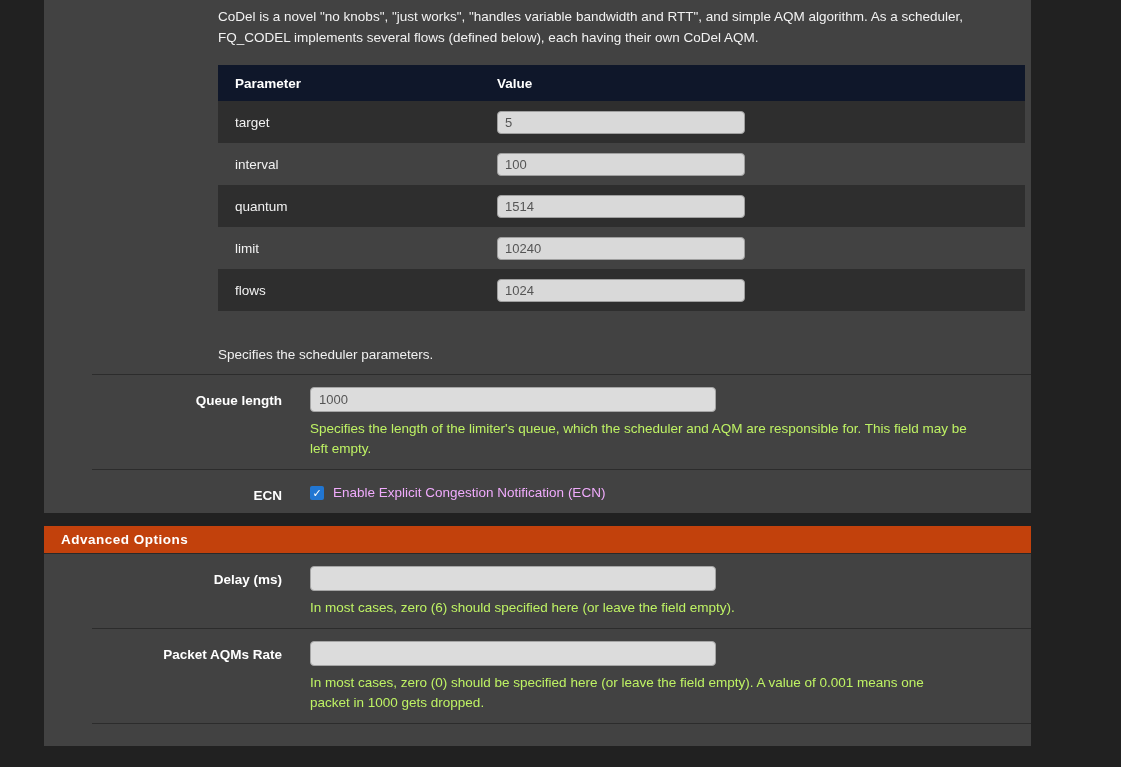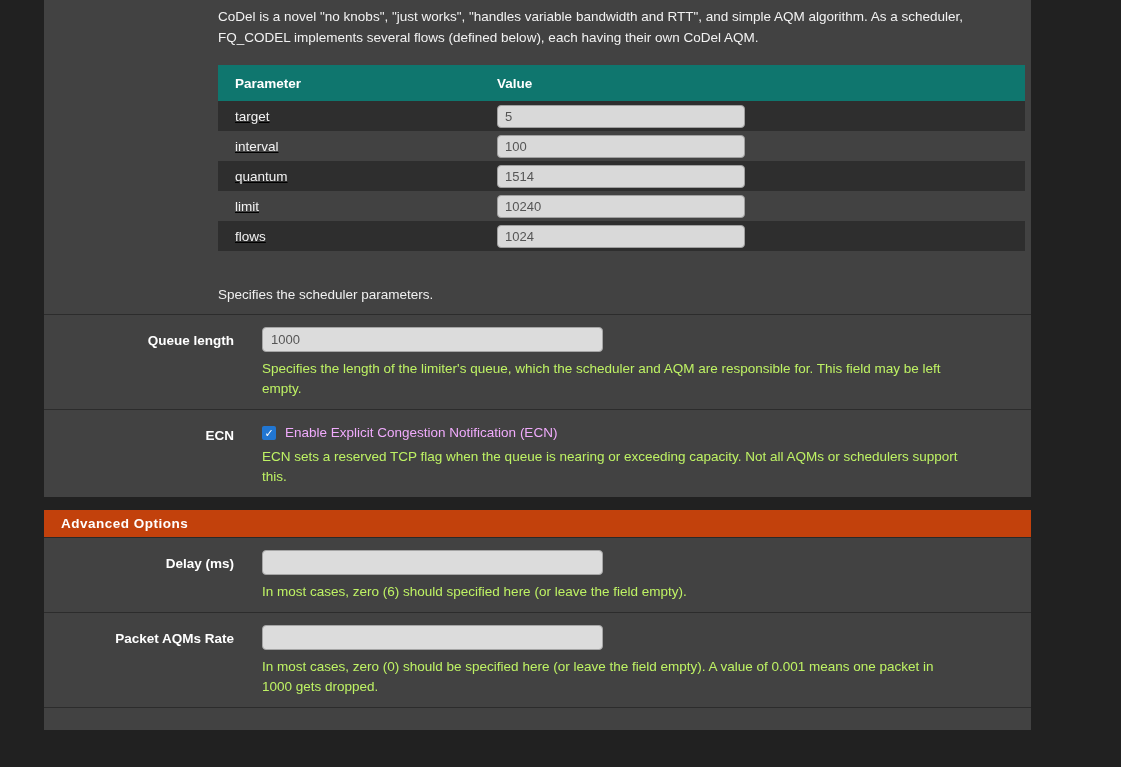"Parameter" table.sched thead th { background: #0f766e -> #0f172a }
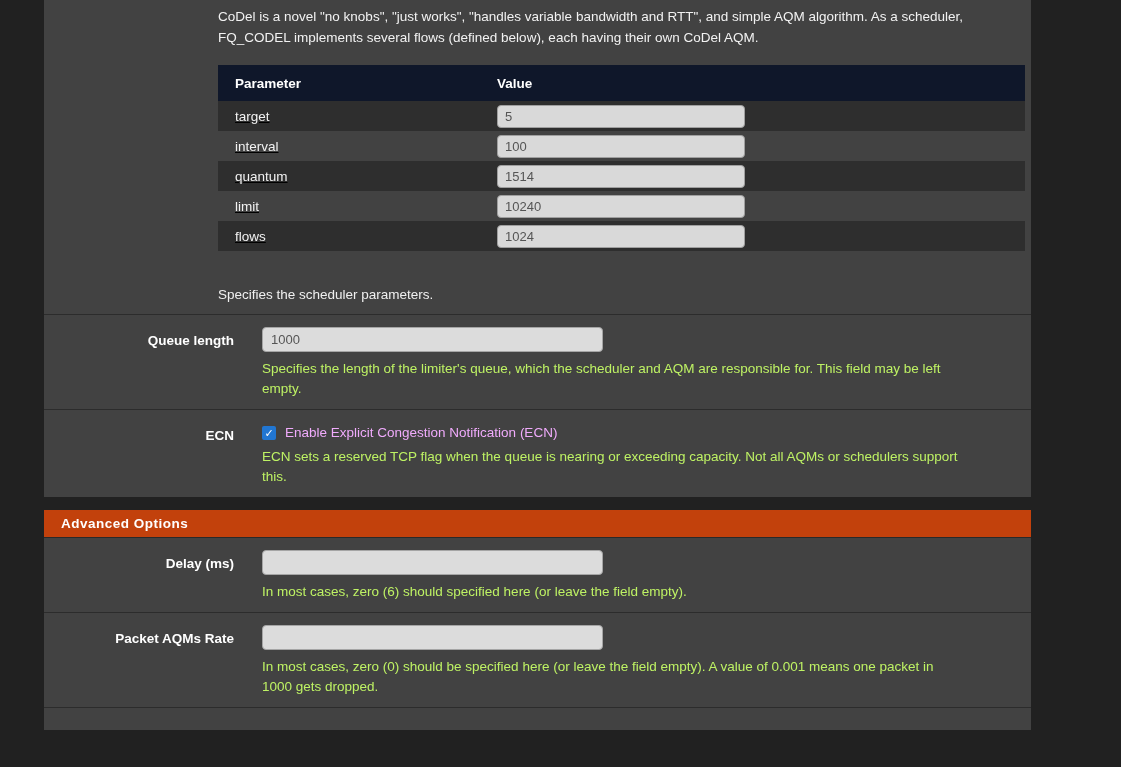"target" table.sched tbody tr { height: 30px -> 42px; text-decoration: underline -> none }
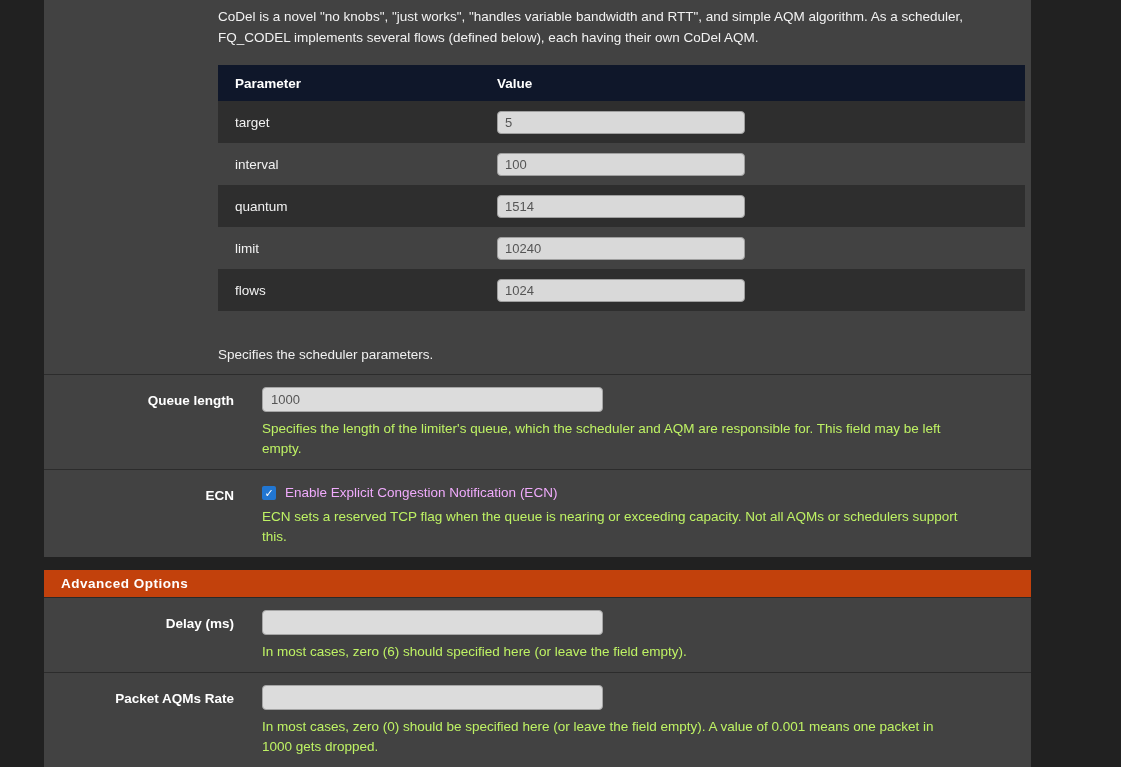"Queue length" .form-row { margin-left: none -> 48px }
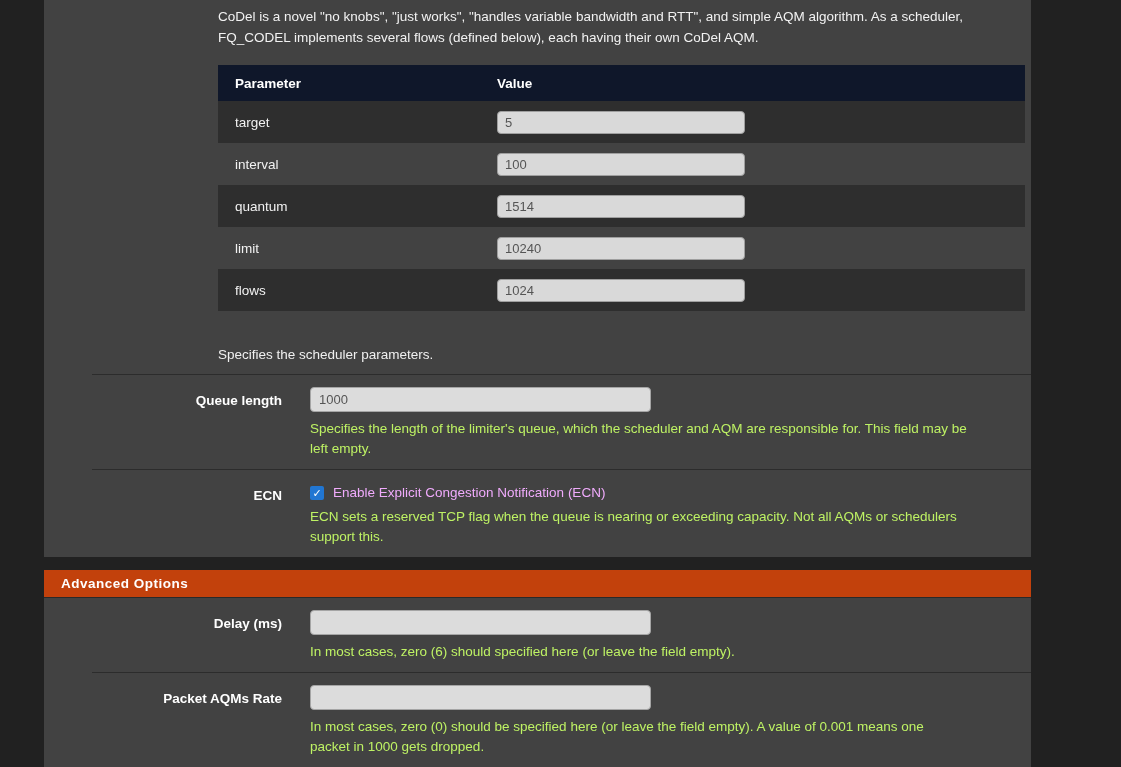"1000" input.form-input { width: 341px -> 406px }
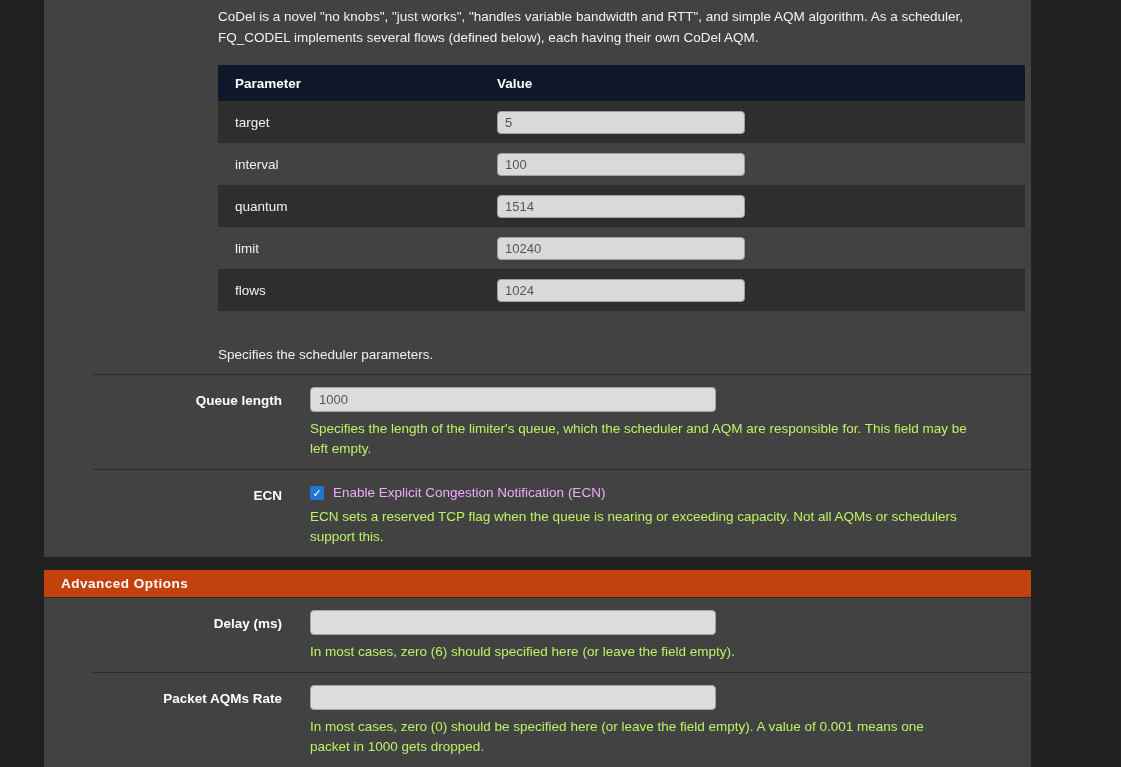"ECN sets a reserved TCP" div.fhelp { html: <div>ECN sets a reserved TCP flag when the queue is nearing or exceeding capacity. Not all AQMs or schedulers support this.</div> -> none }
